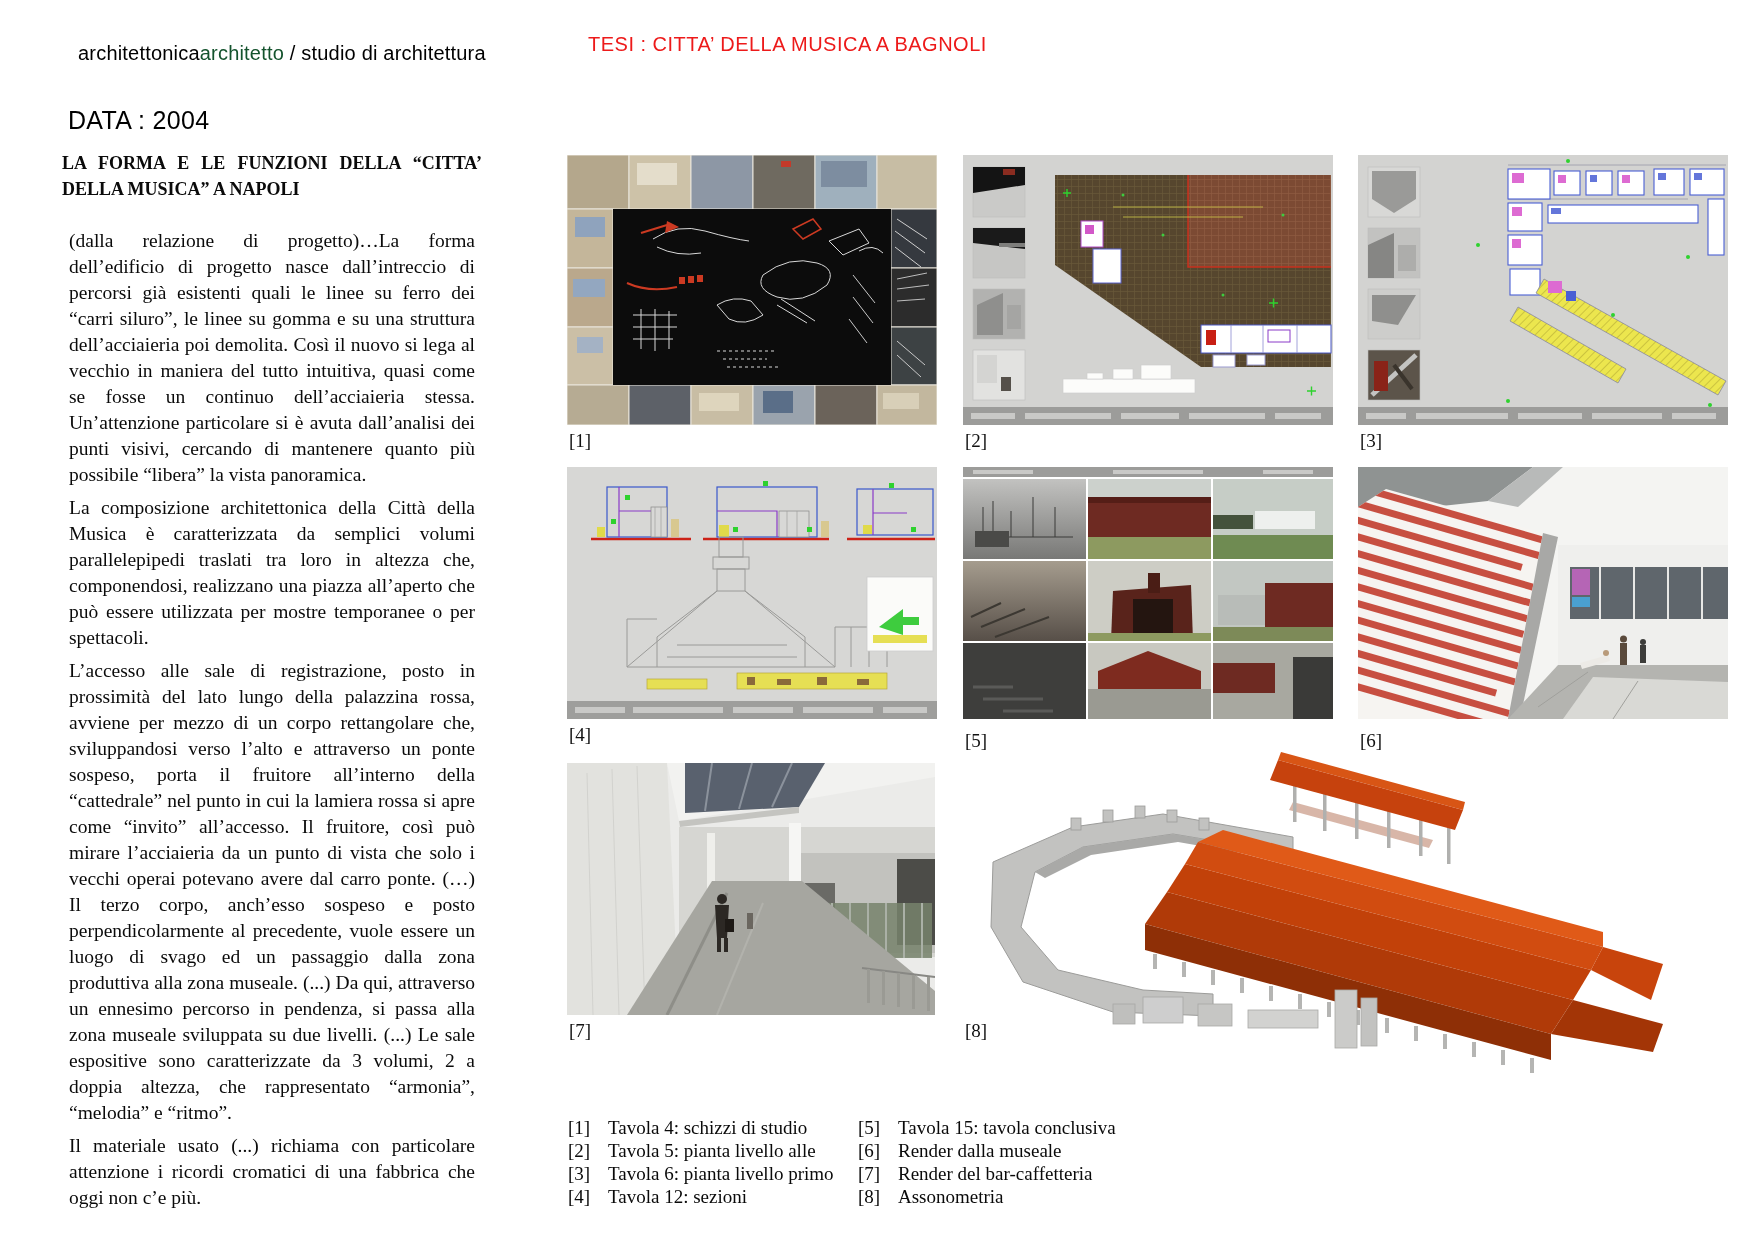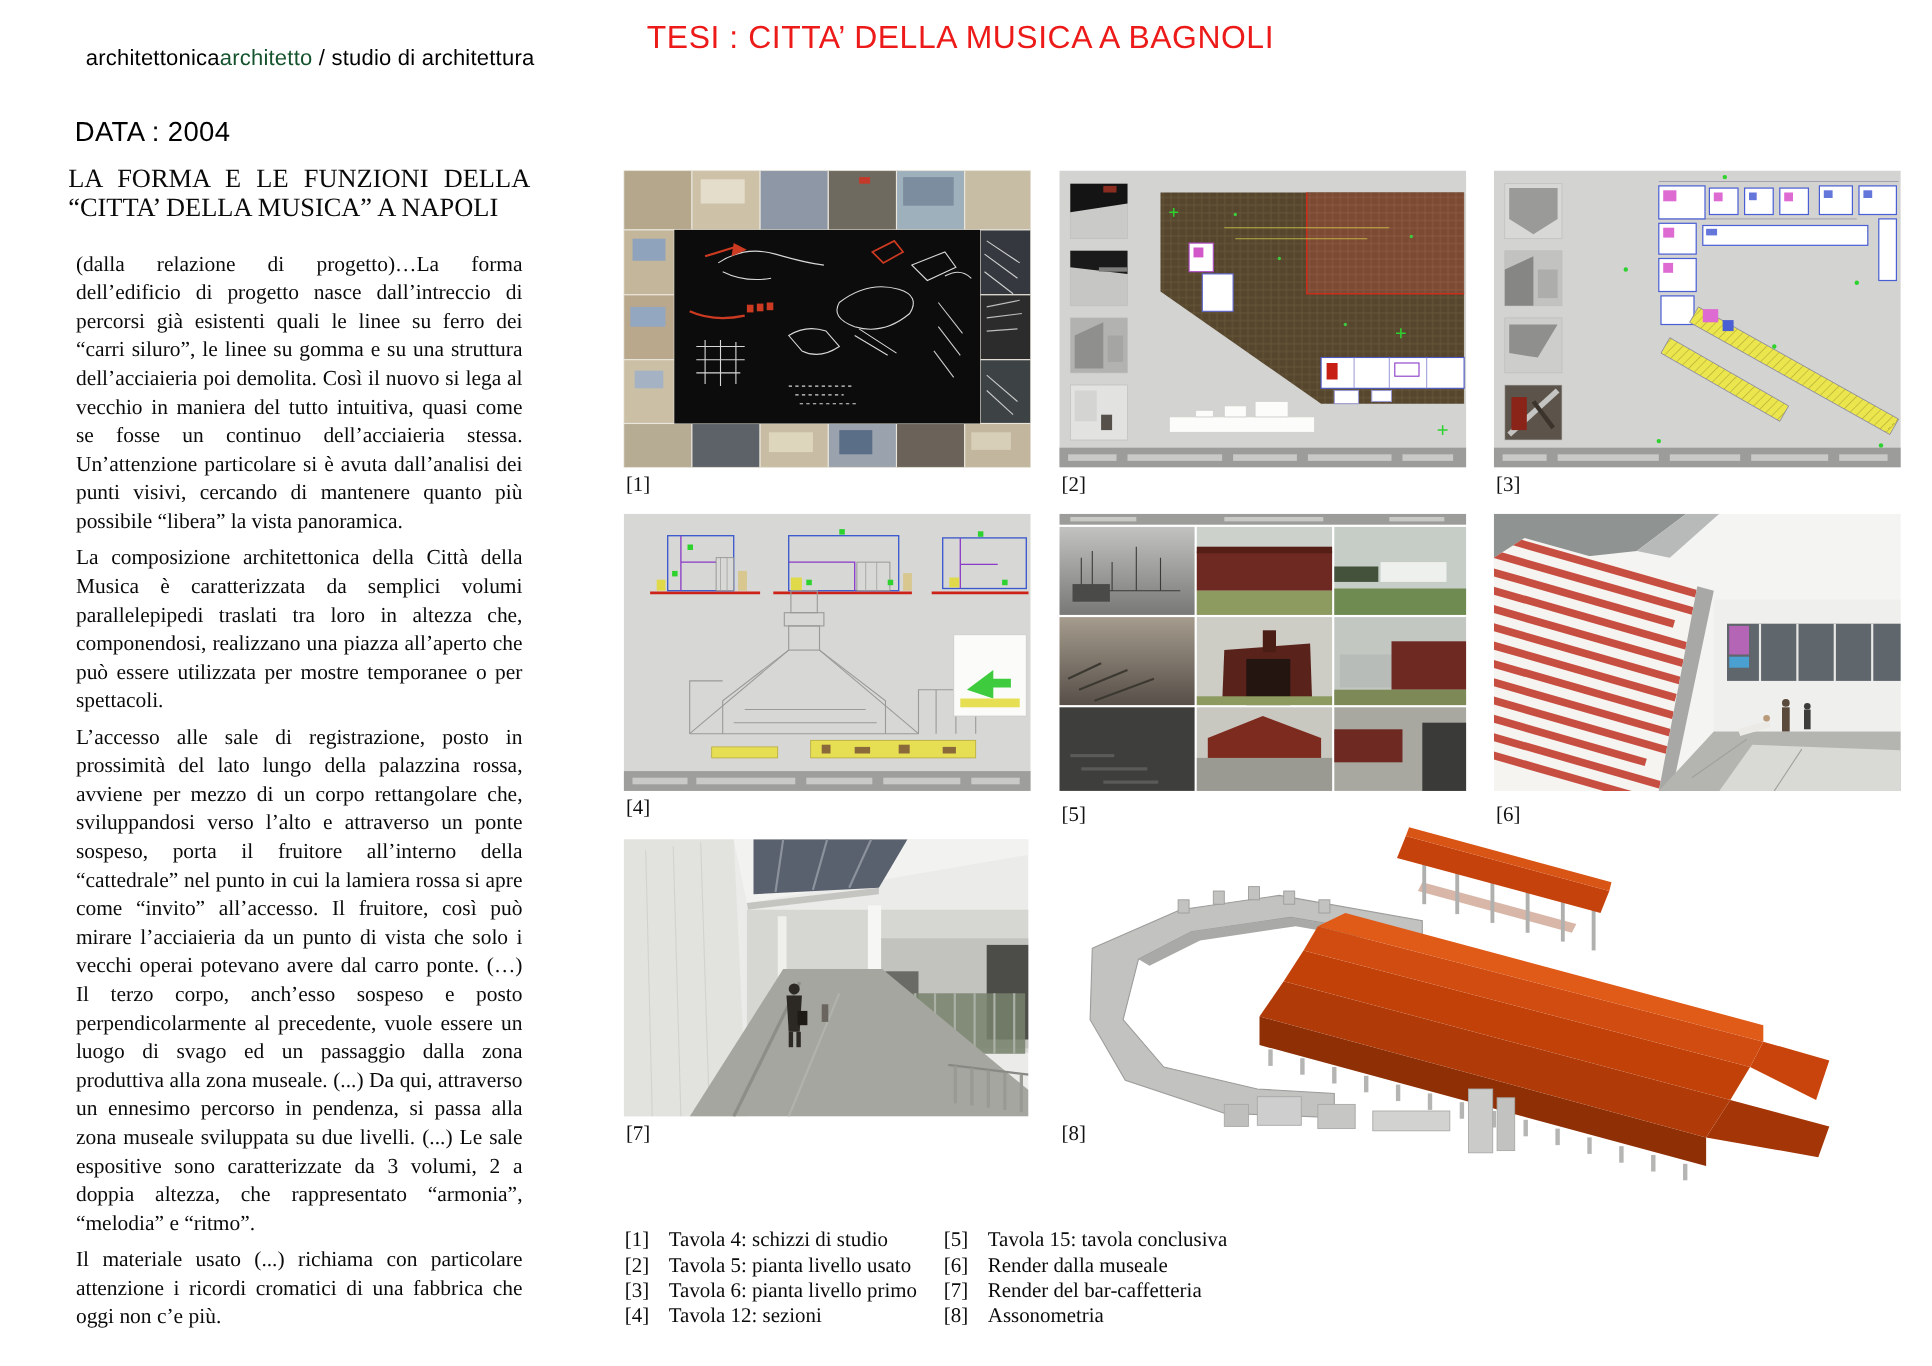"TESI : CITTA’ DELLA MUSICA" .page-title { font-size: 29px -> 20px; top: 19px -> 33px }
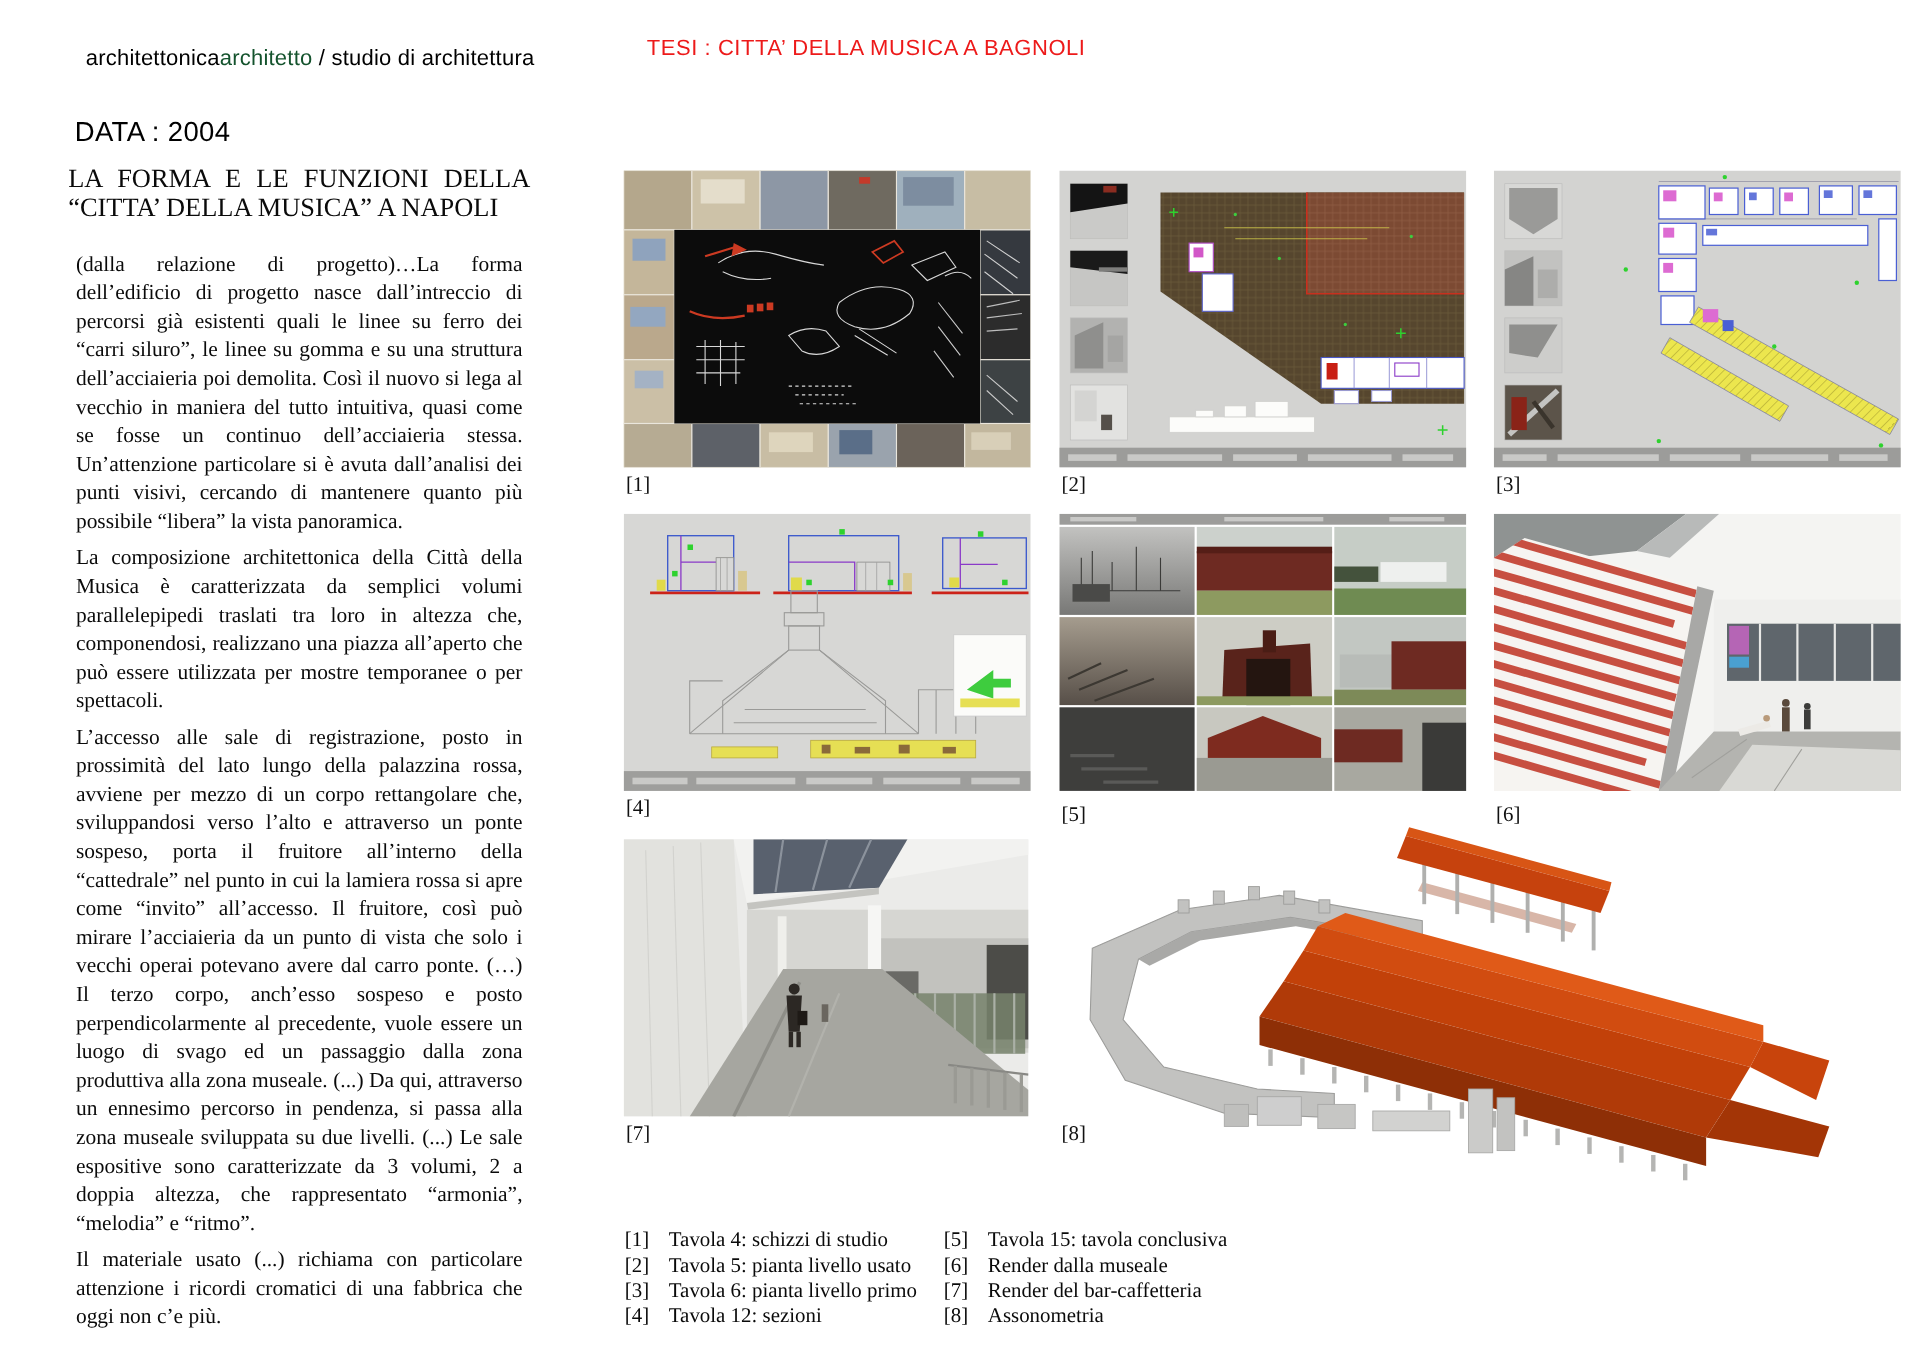"LA FORMA E LE FUNZIONI" .article h2 { font-size: 24px -> 18px; font-weight: normal -> bold }
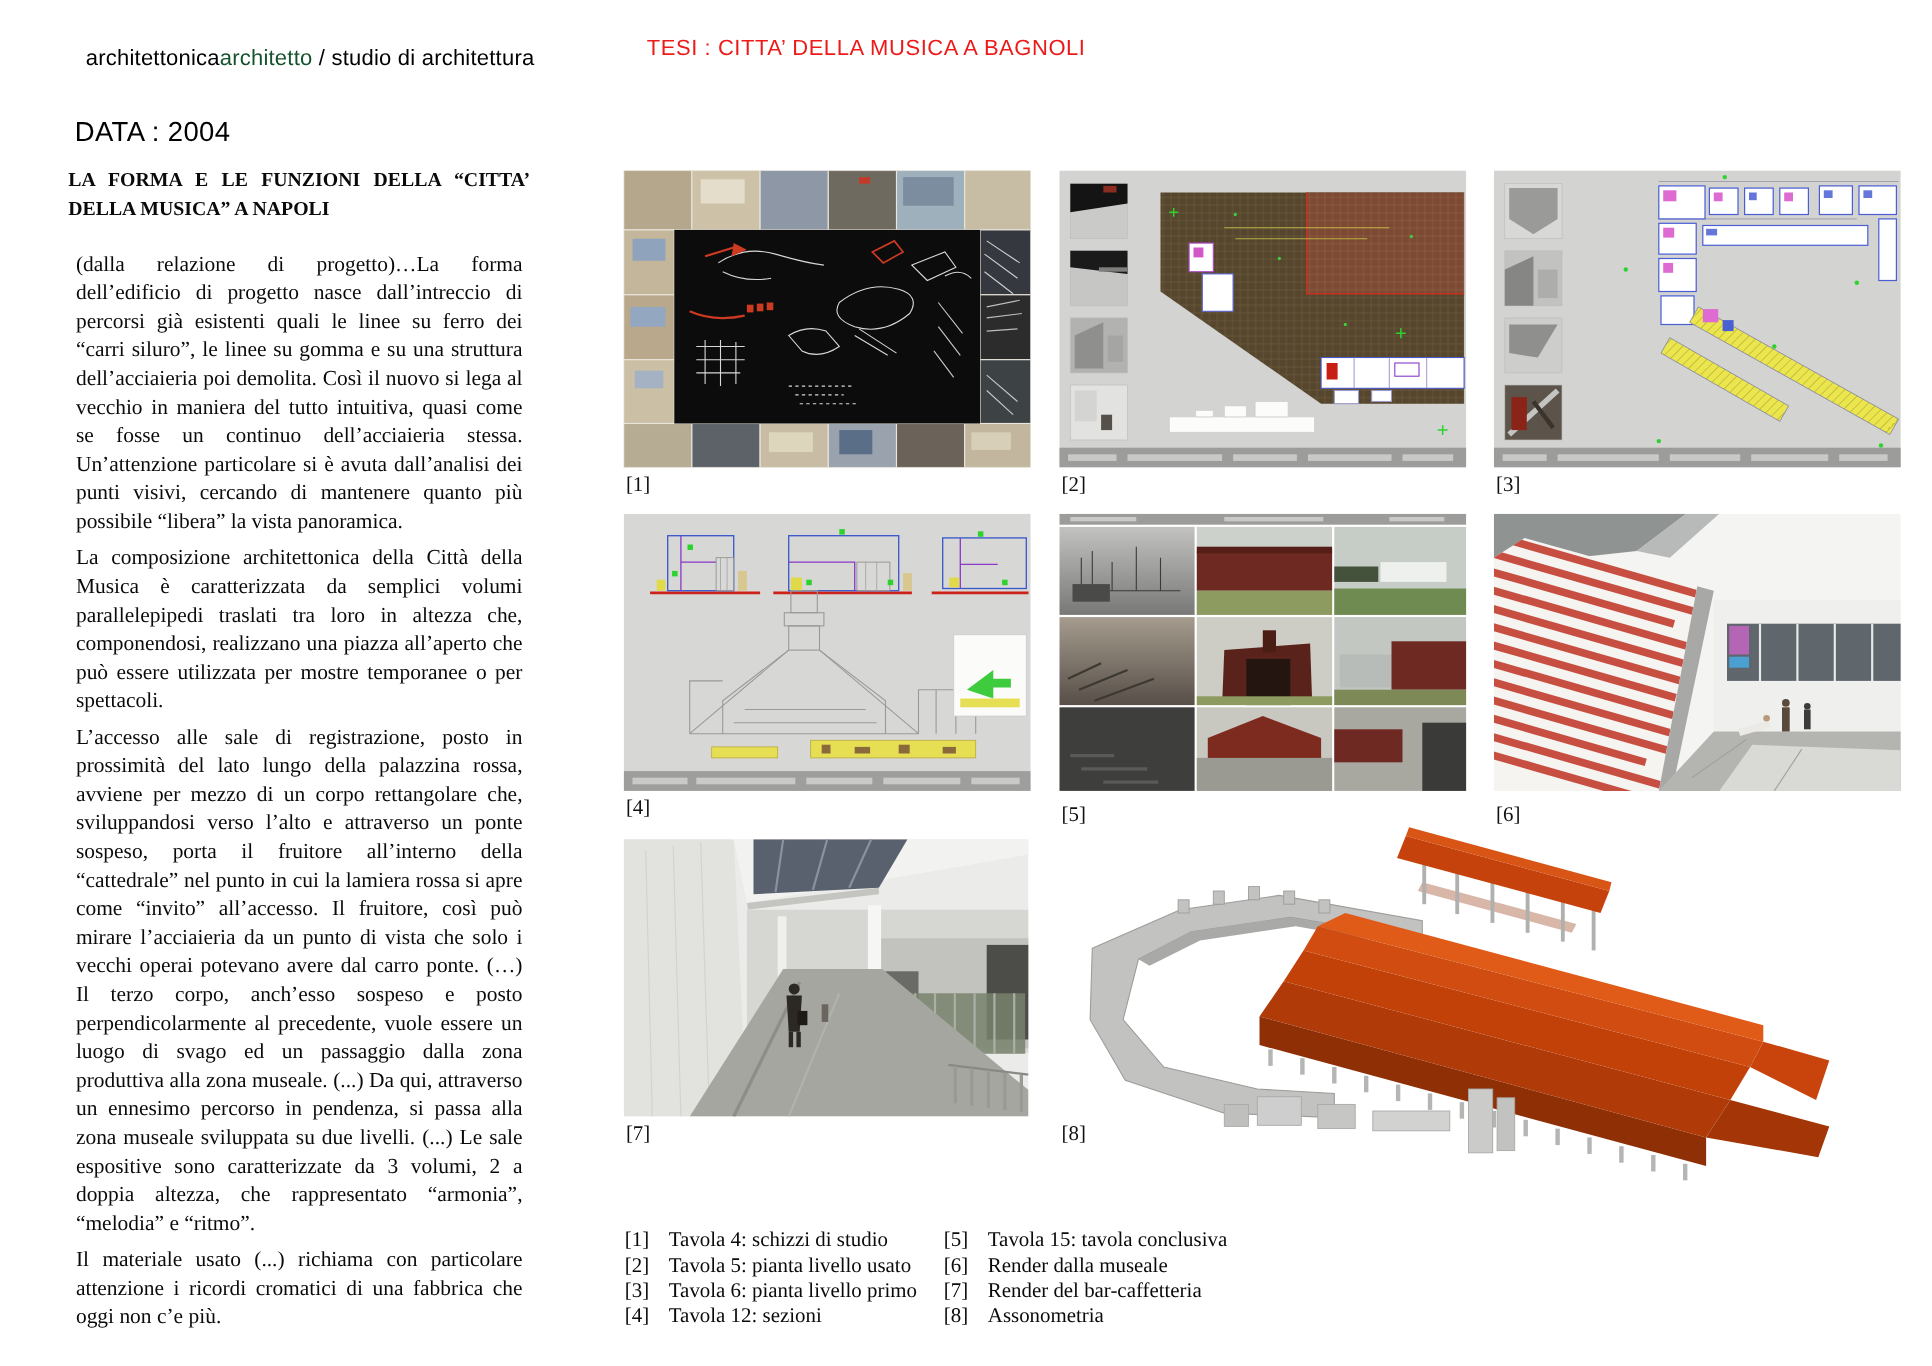"Tavola 5: pianta livello usato" span.cap-text { text: usato -> alle }
